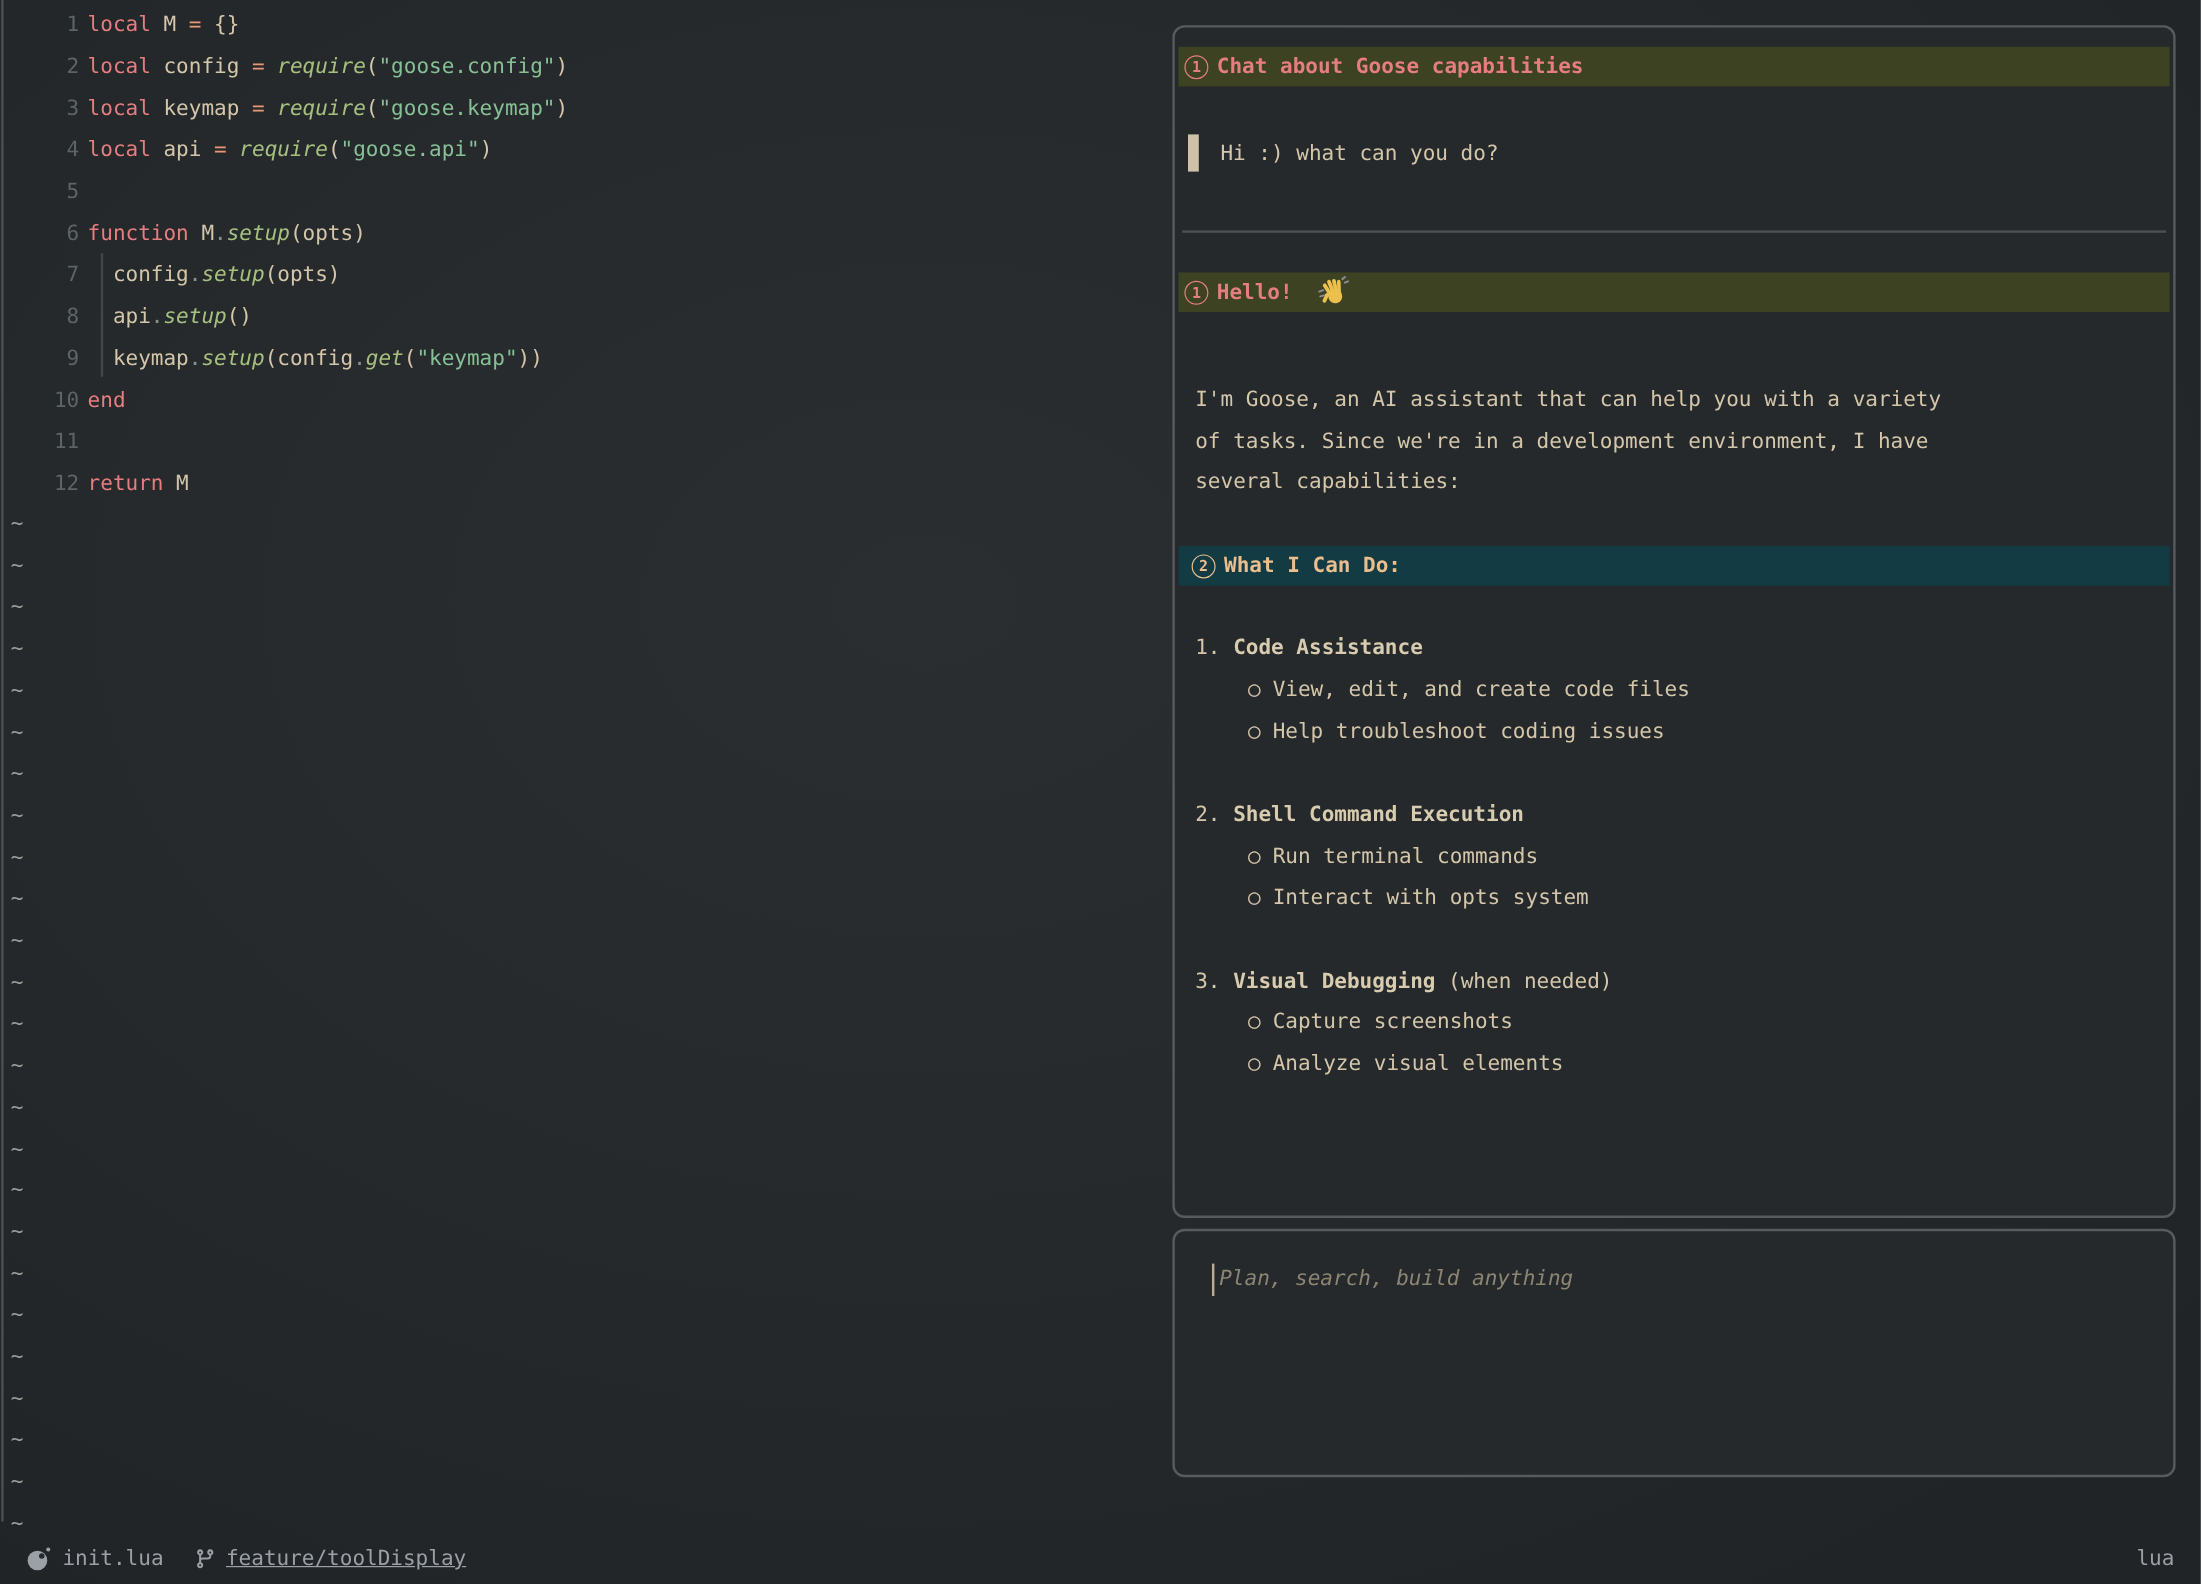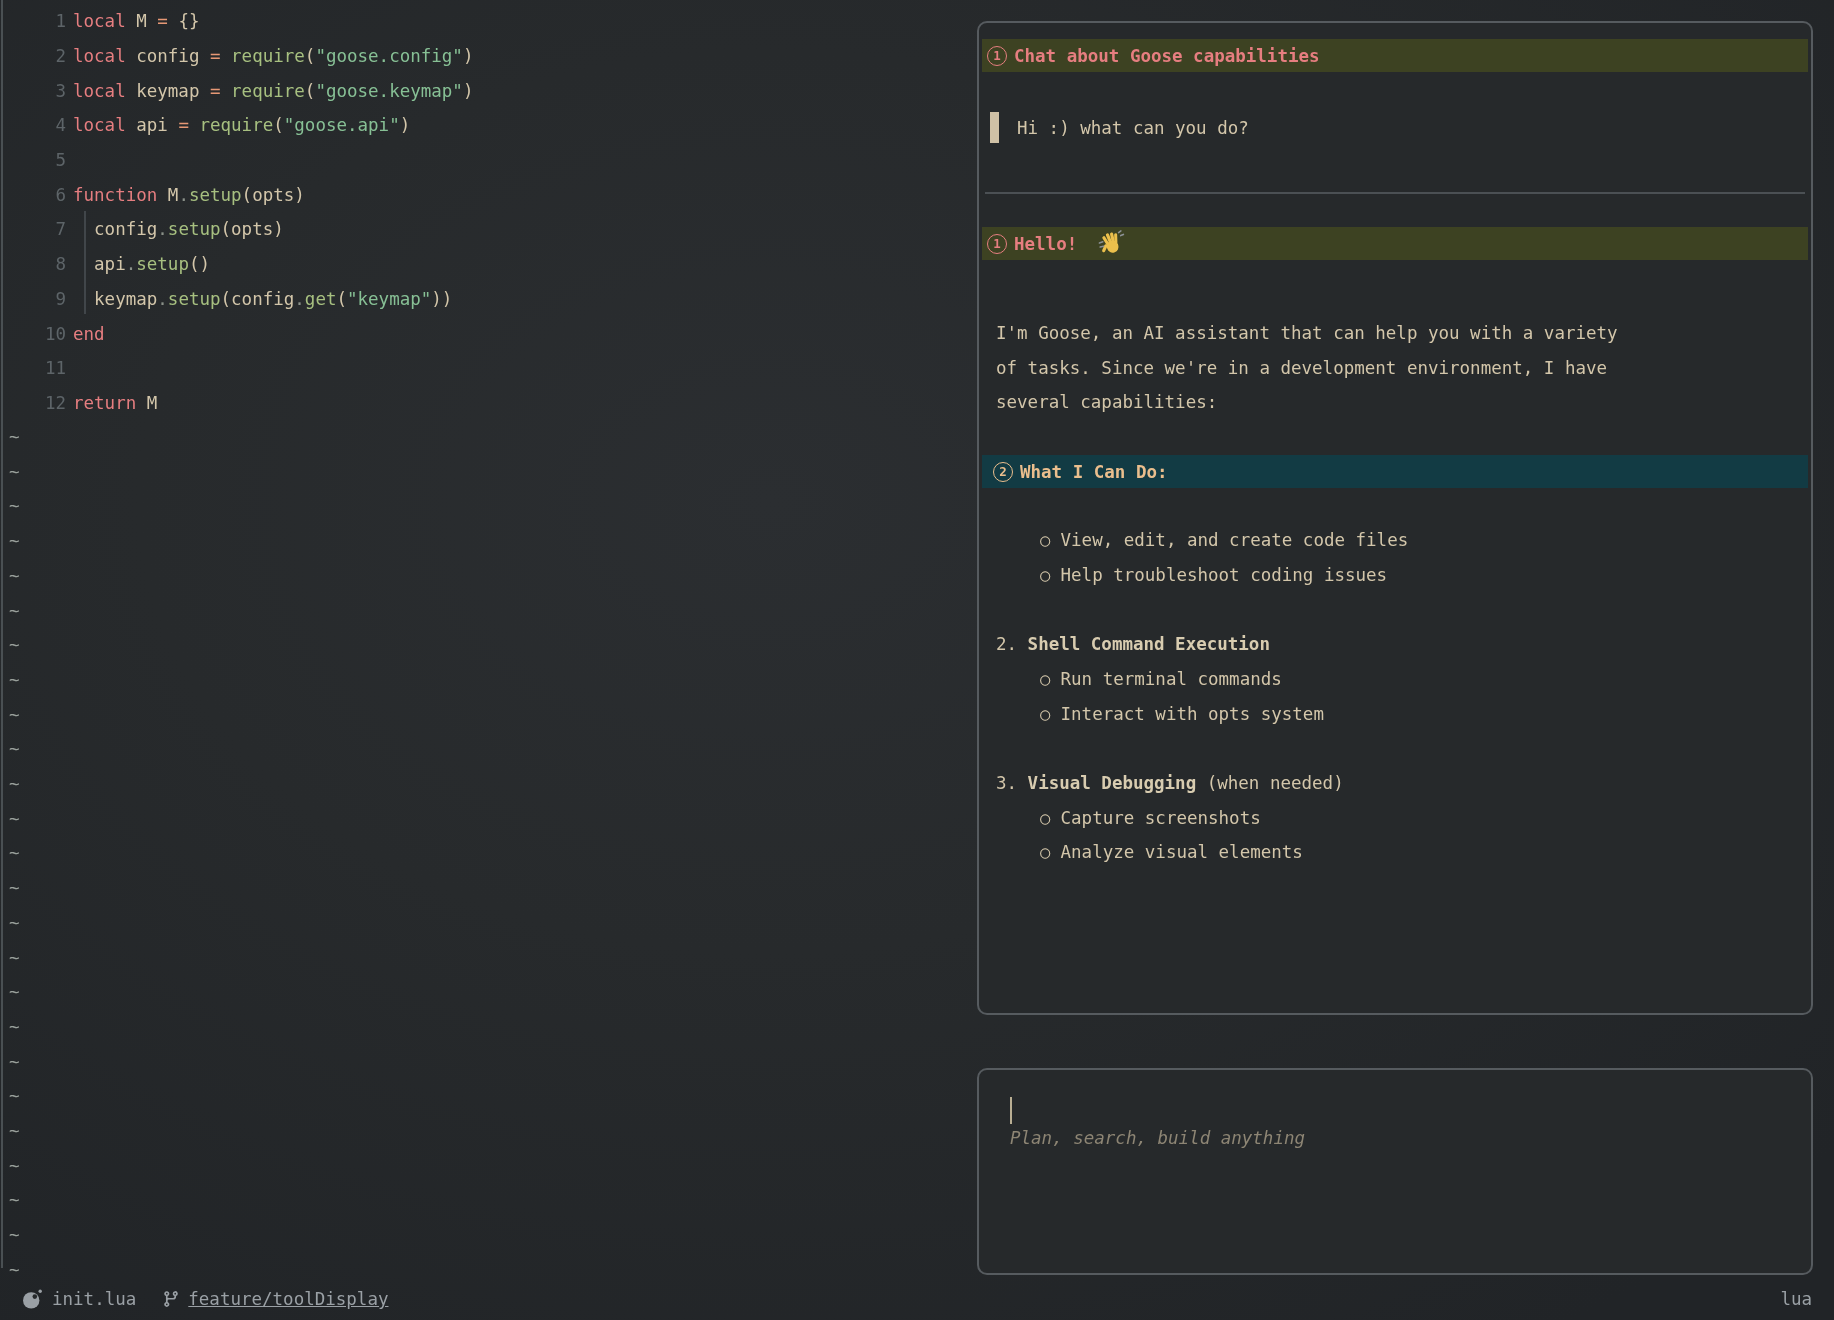"require" .c-fn { font-style: none -> italic }
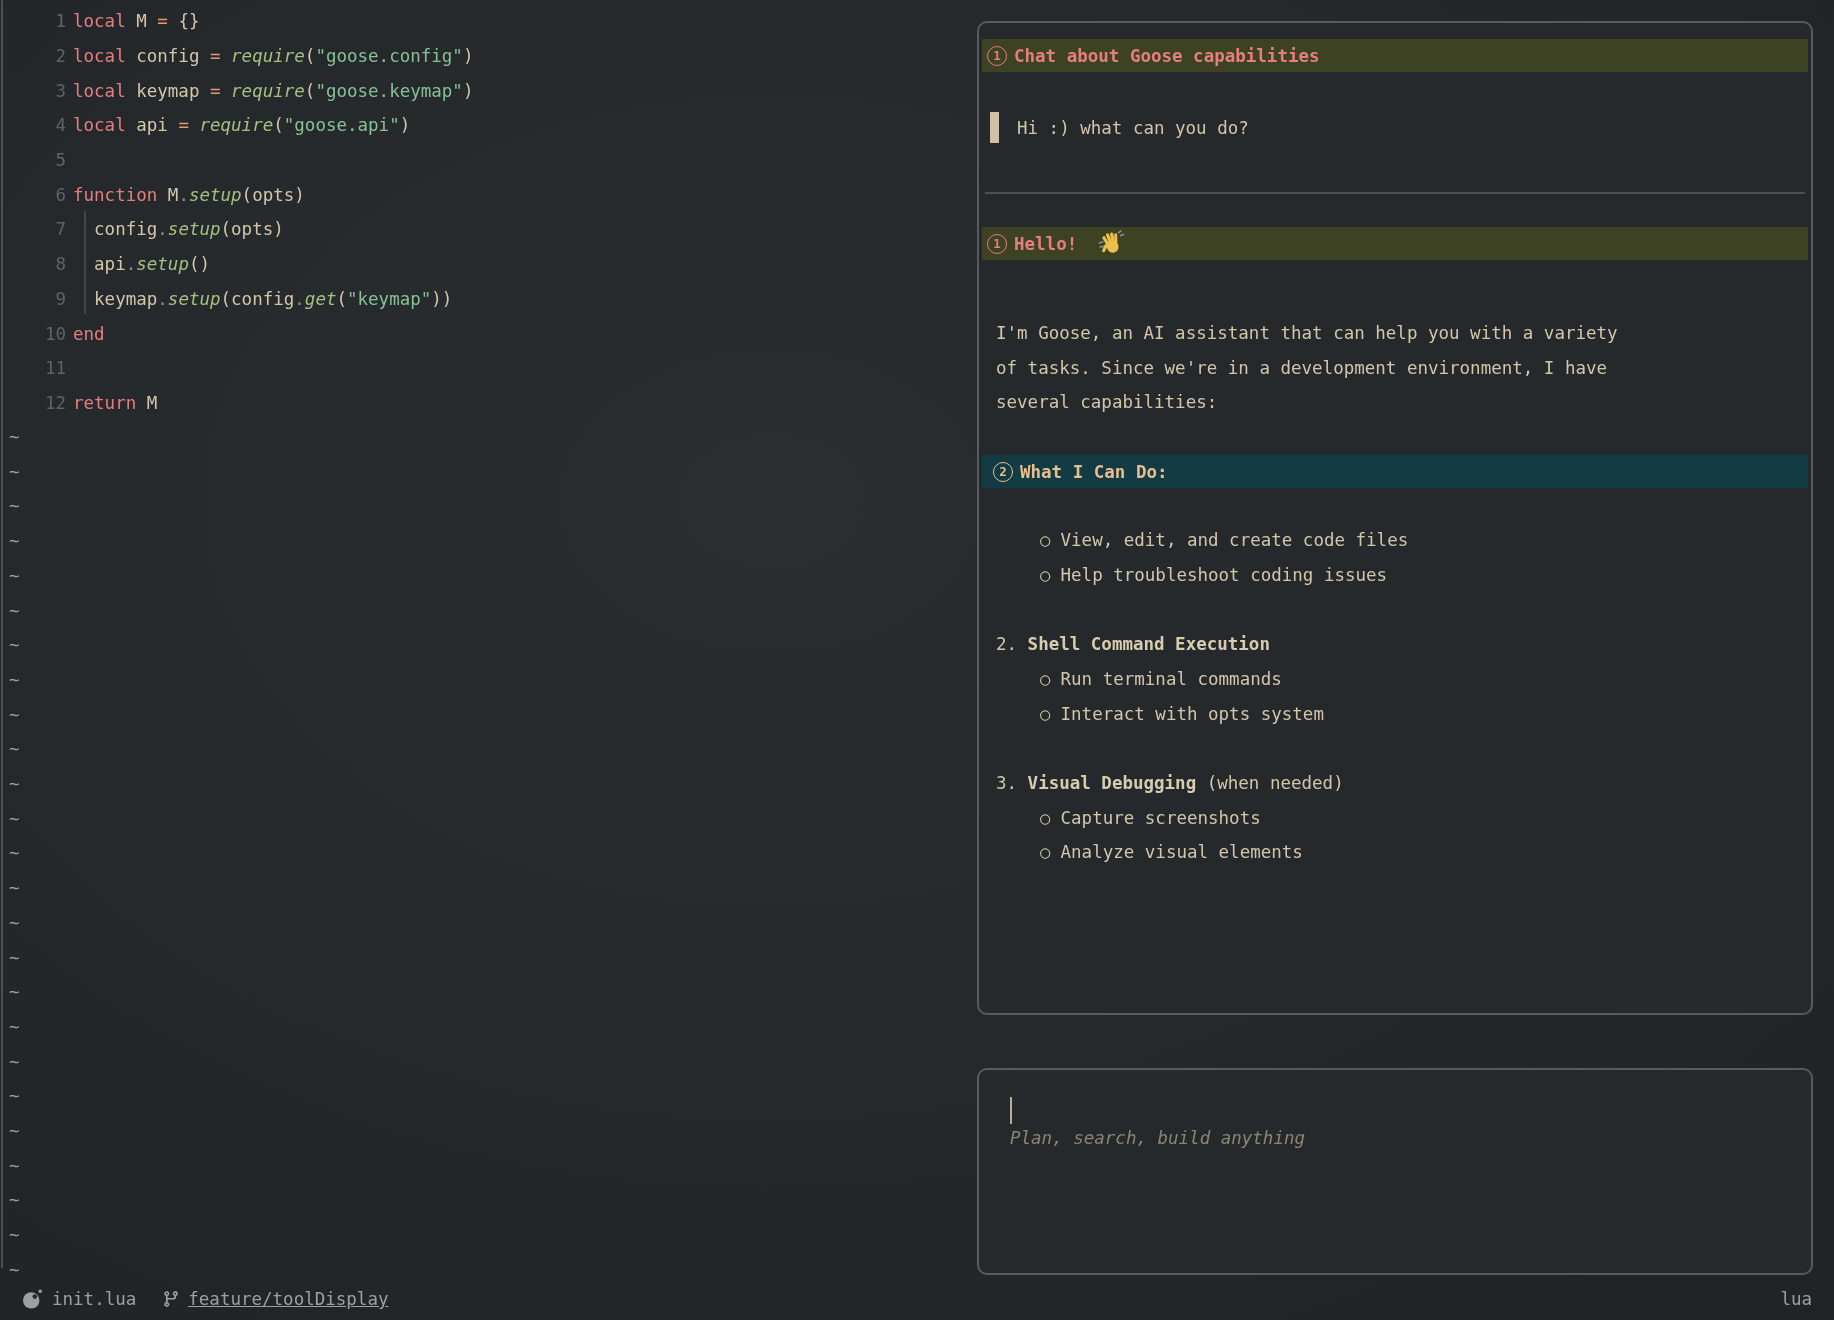"1. Code Assistance" div.cap-title { html: none -> <div><span>1. </span><span>Code Assistance</span><span></span></div> }
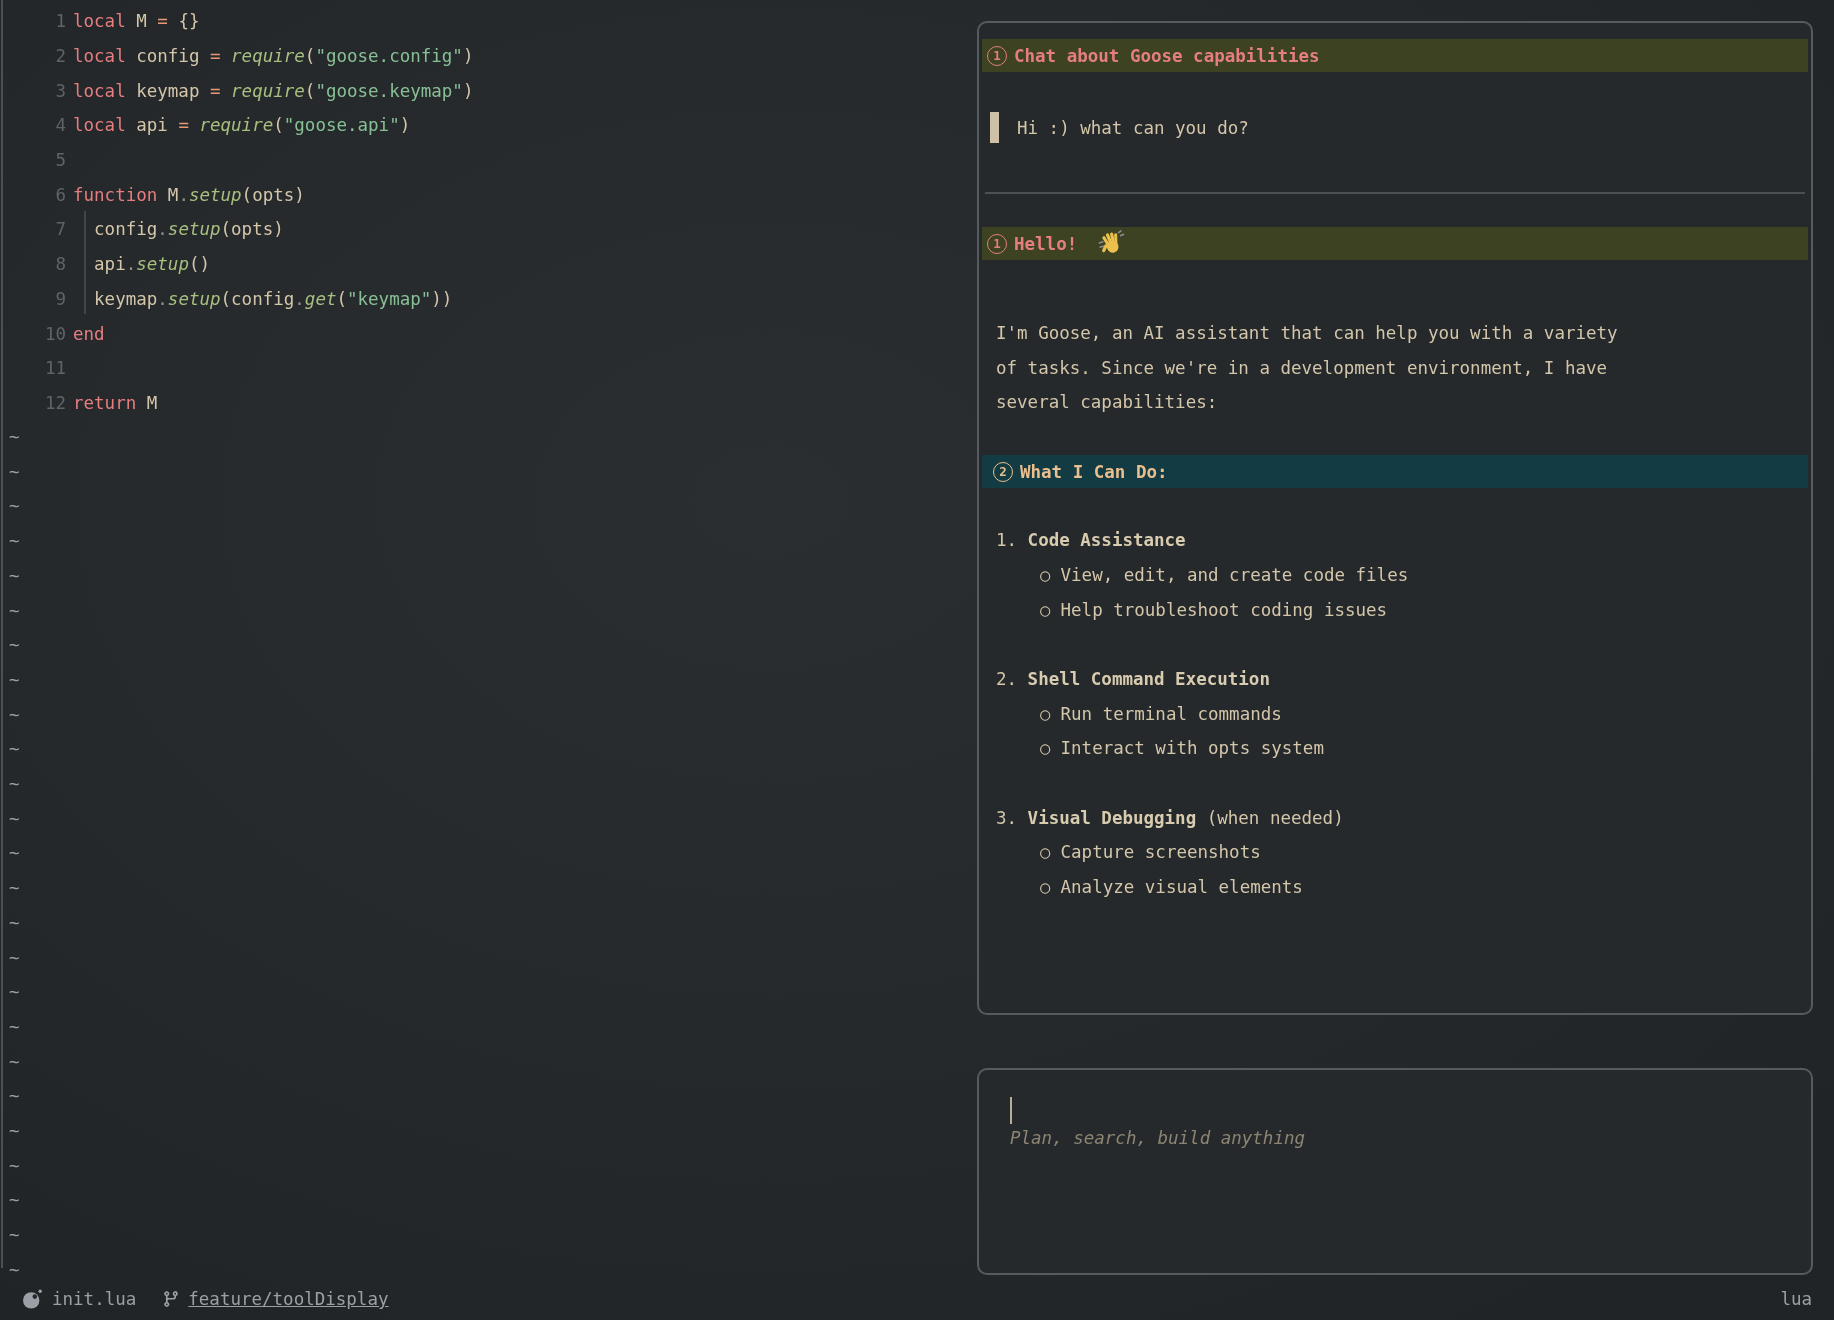"Plan, search, build anything" .input-panel { flex-direction: column -> none; top: 1068px -> 1024px }
